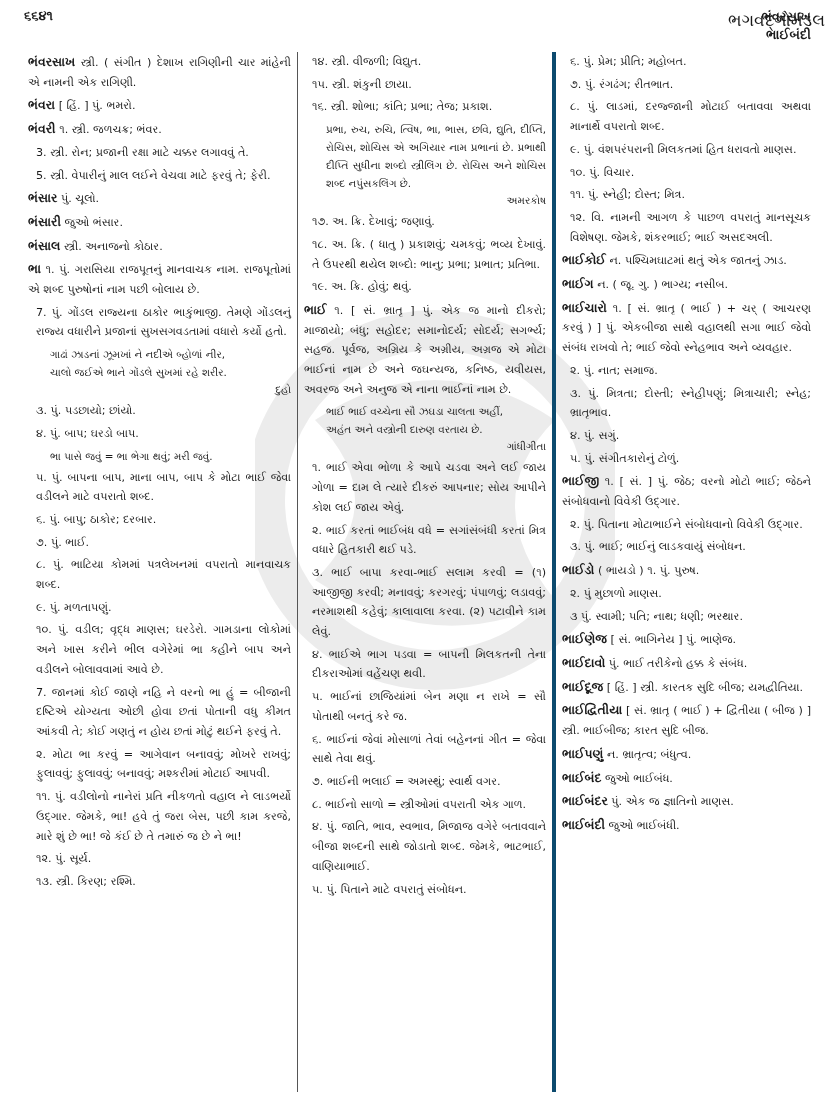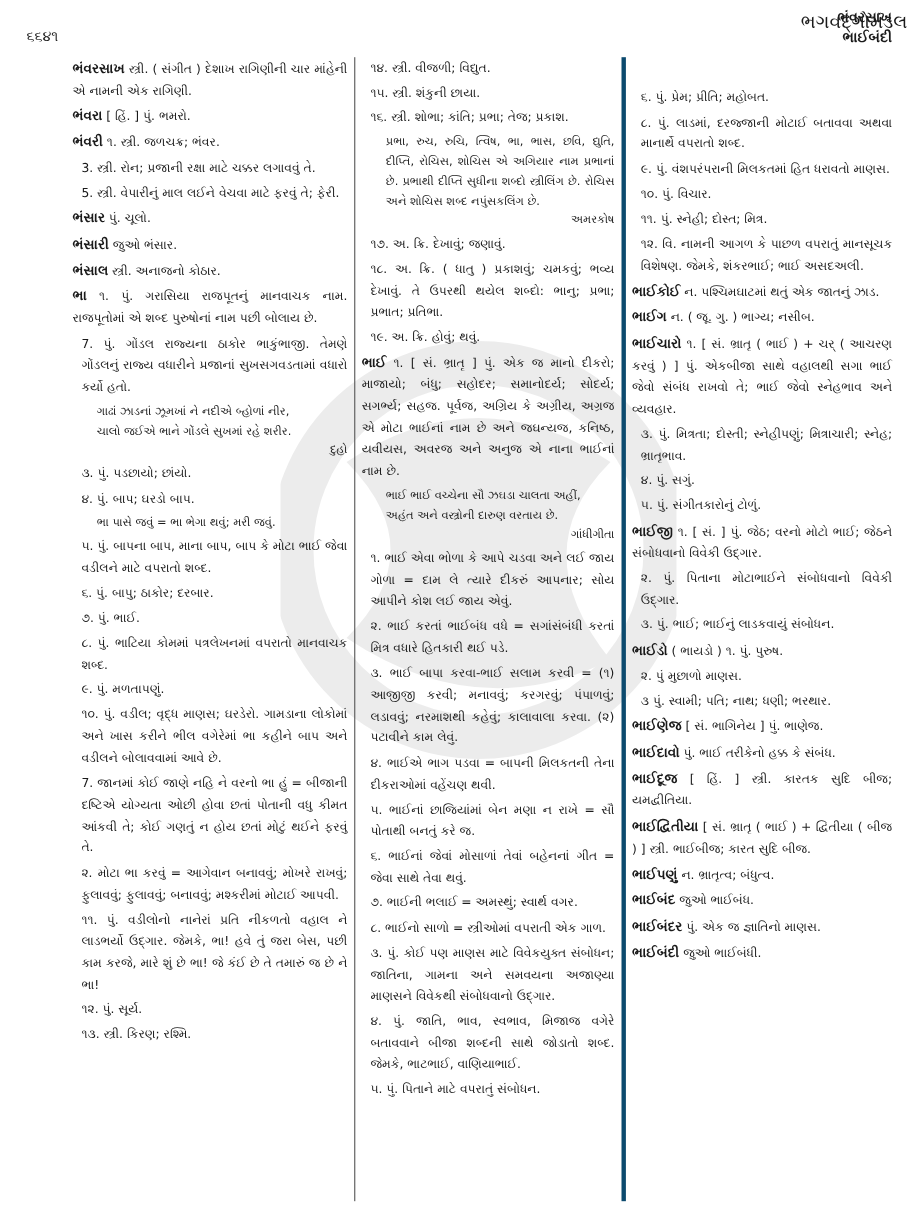"૬૬૪૧" .page-num { font-weight: normal -> bold; top: 26px -> 8px }
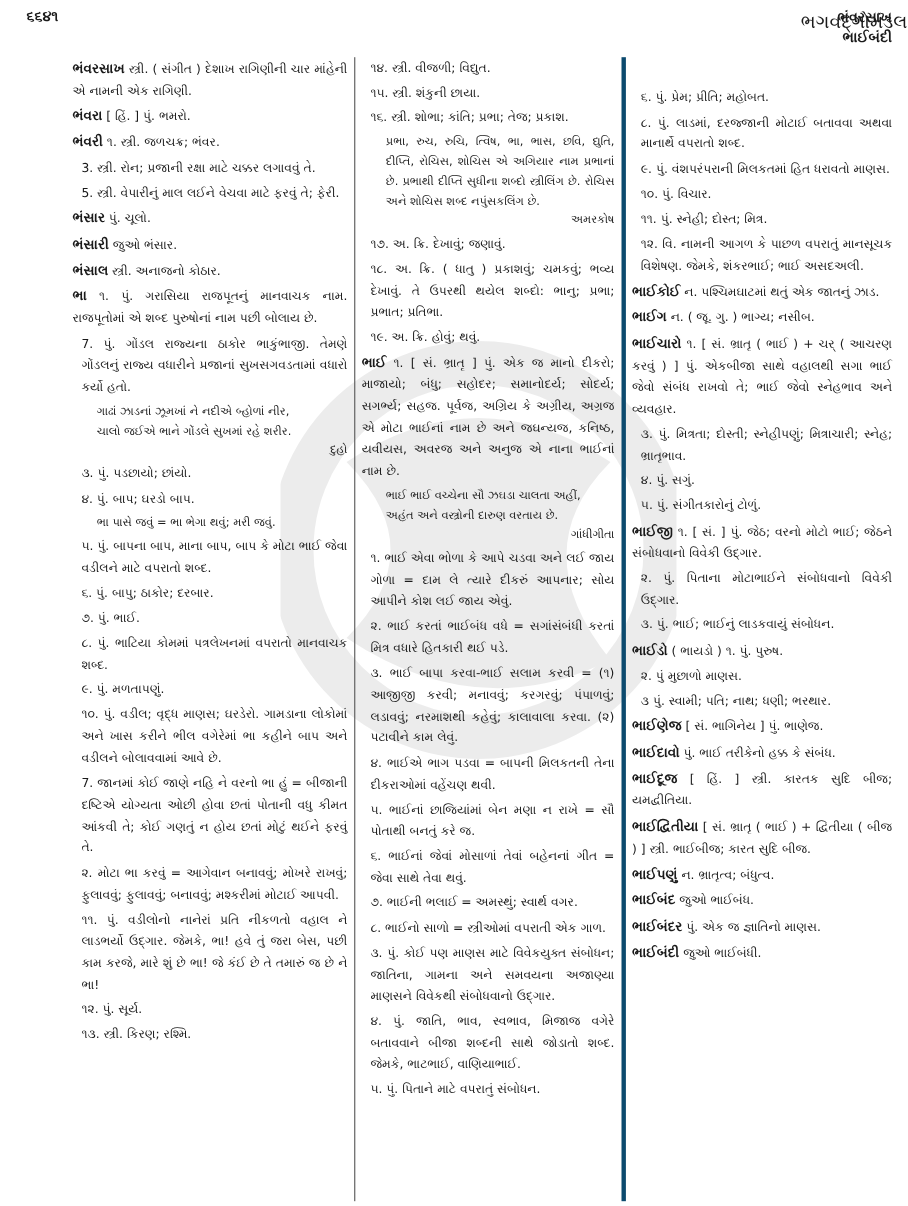"ભંવરસાખ સ્ત્રી. ( સંગીત )" .col1 { margin-left: 38px -> none }
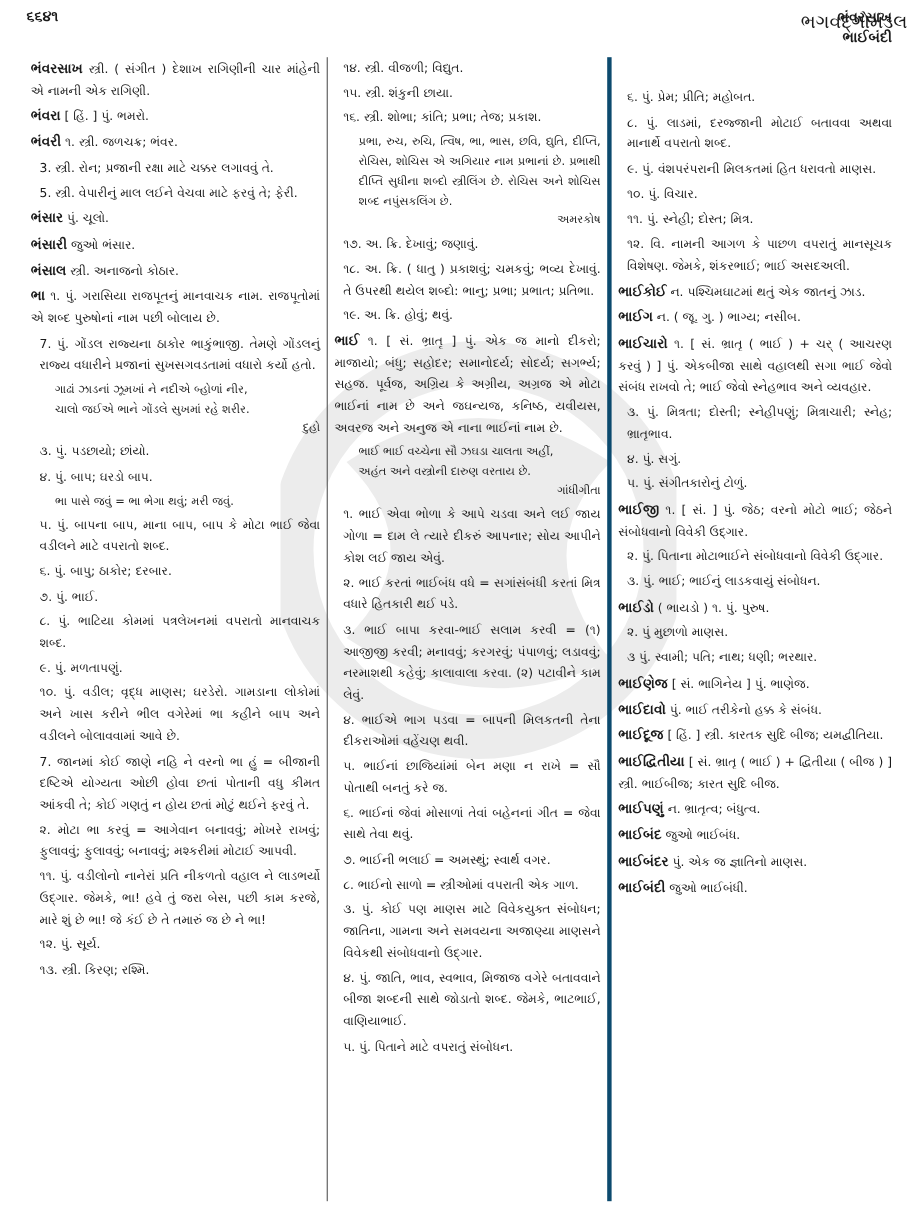"૬. પું. પ્રેમ; પ્રીતિ; મહોબત." .col3 { margin-top: 27px -> none }
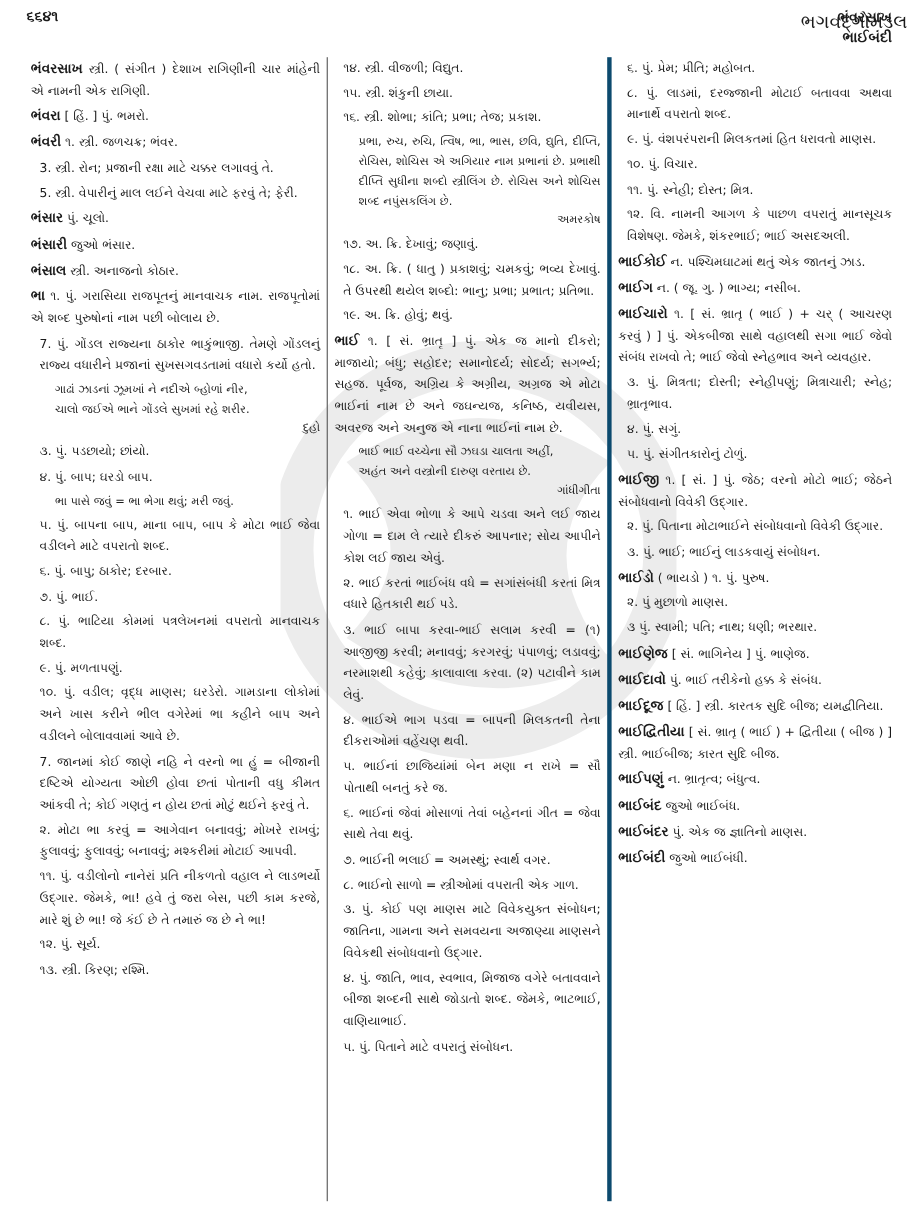"૭. પું. રંગઢંગ; રીતભાત." div.entry { html: none -> <div>૭. પું. રંગઢંગ; રીતભાત.</div> }
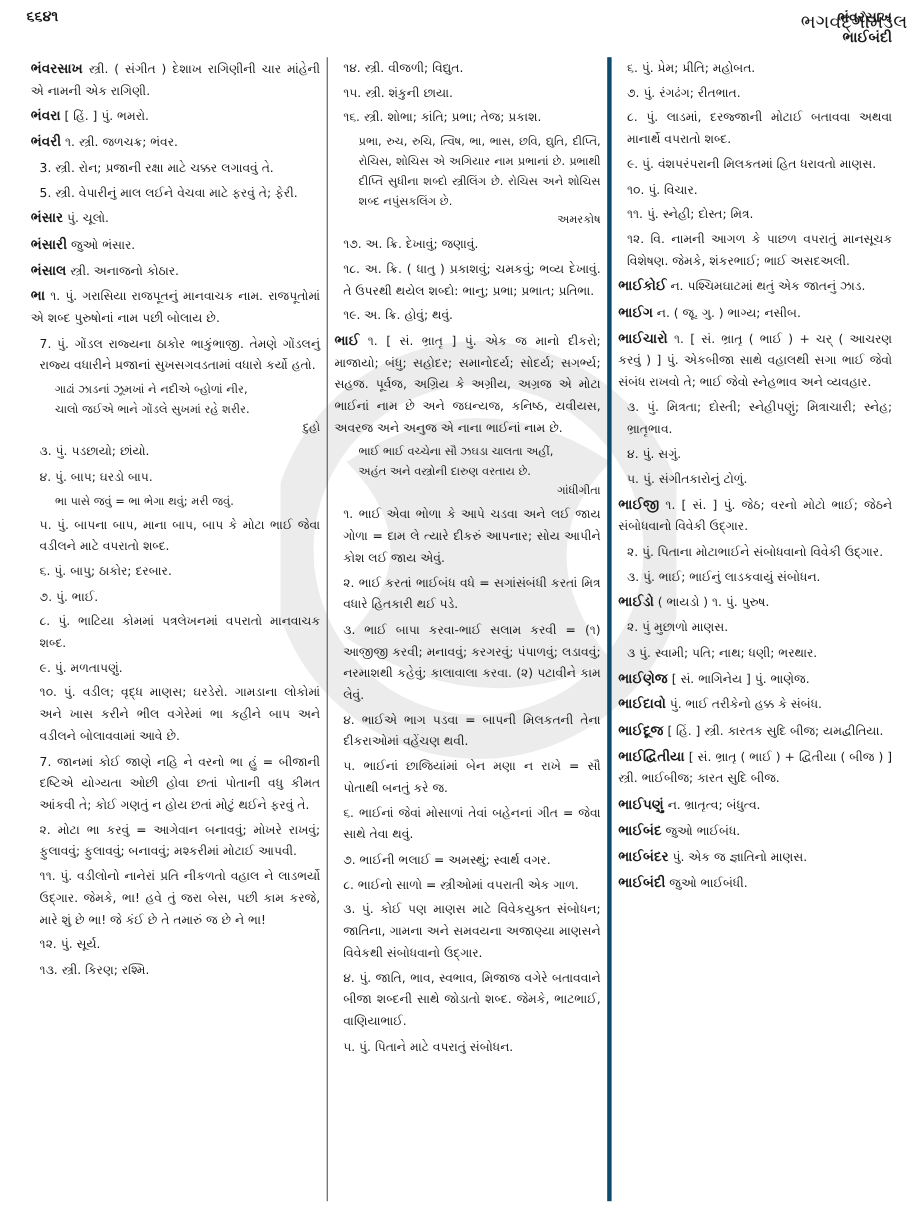"૨. પું. નાત; સમાજ." div.entry { html: none -> <div>૨. પું. નાત; સમાજ.</div> }
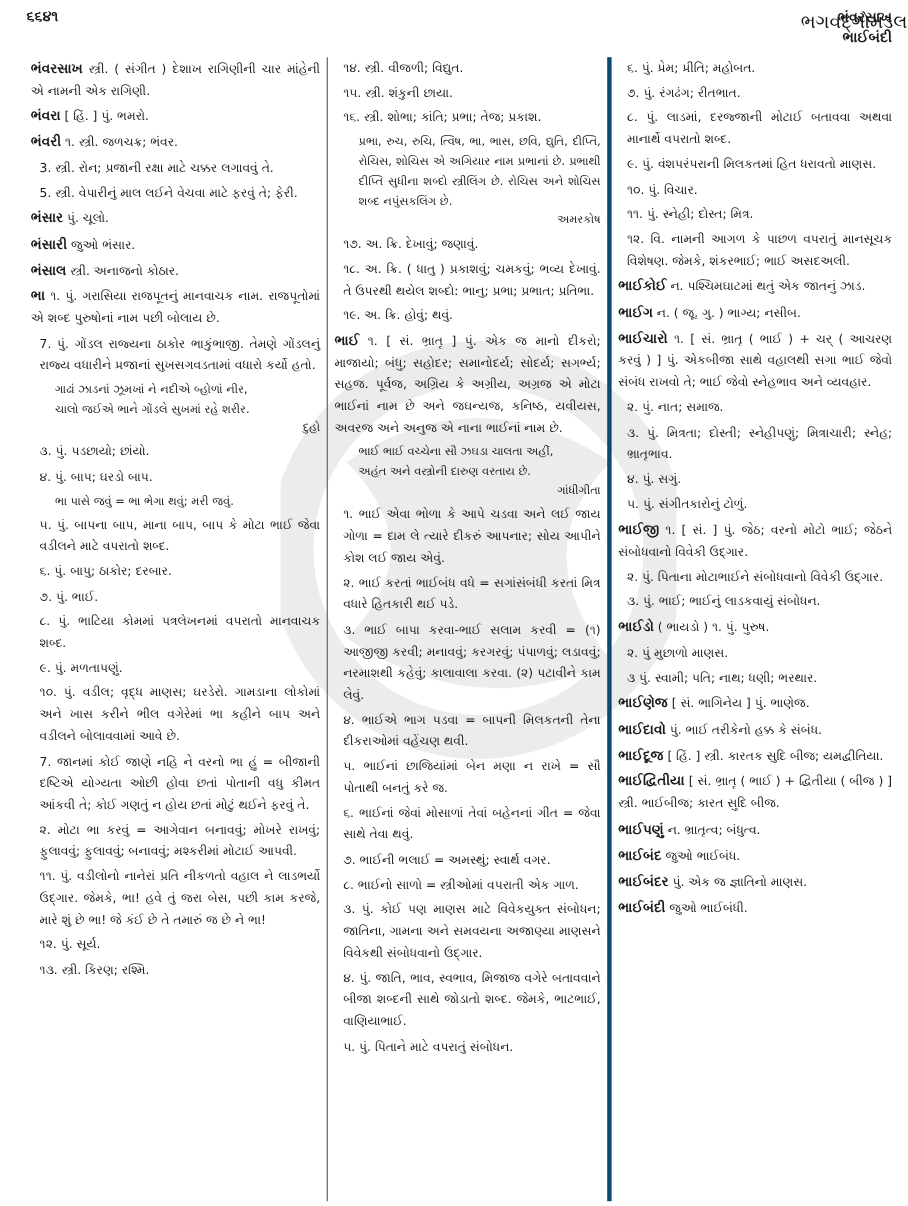"૩. પું. કોઈ પણ માણસ" div.entry { html: <div>૩. પું. કોઈ પણ માણસ માટે વિવેકયુક્ત સંબોધન; જાતિના, ગામના અને સમવયના અજાણ્યા માણસને વિવેકથી સંબોધવાનો ઉદ્ગાર.</div> -> none }
